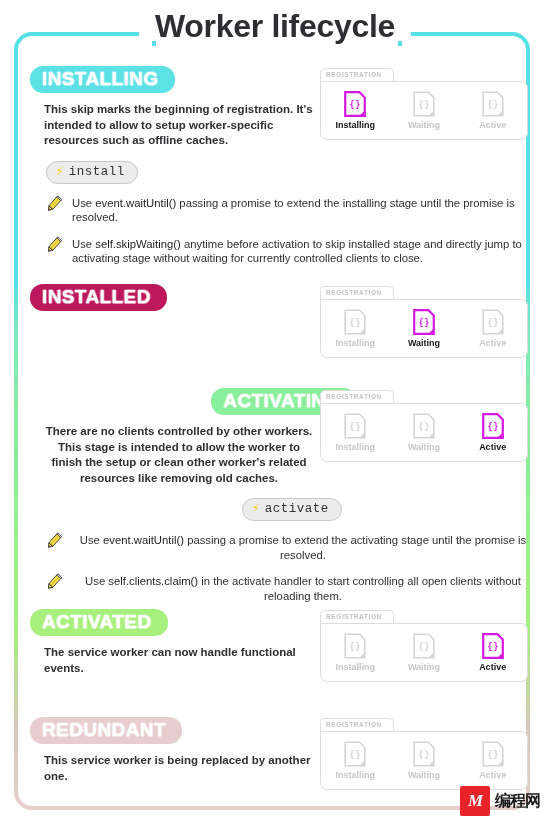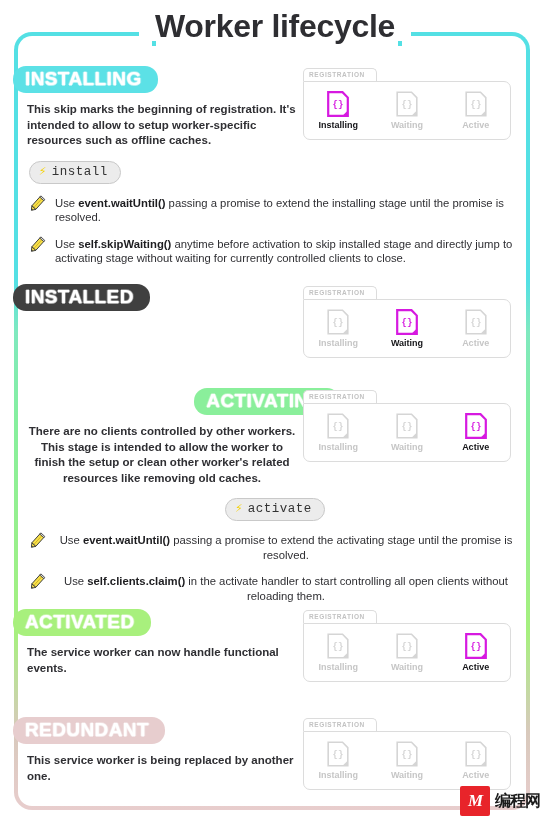"INSTALLING" .content { left: 13px -> 30px }
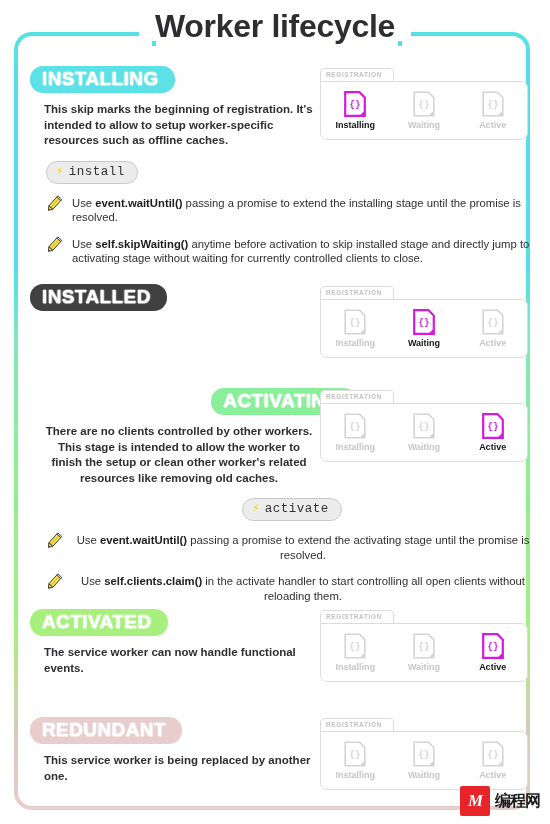"event.waitUntil()" .note-txt b { font-weight: bold -> normal }
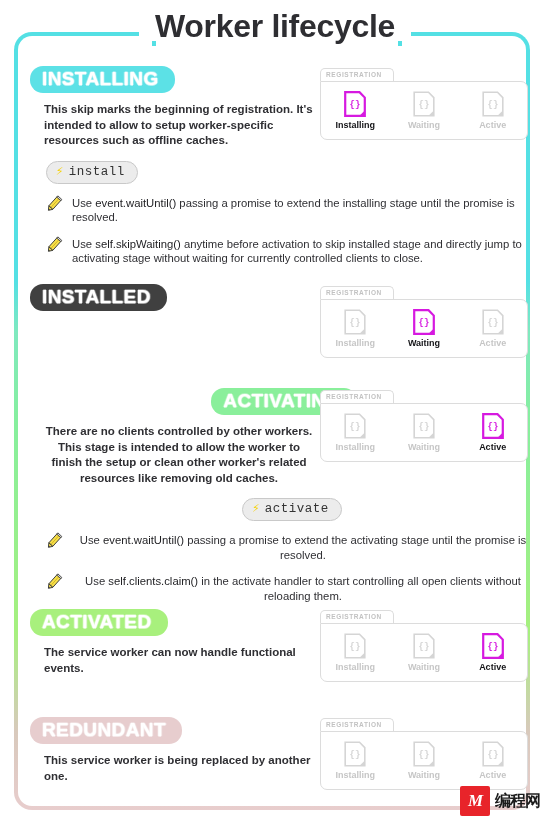"INSTALLED" div.badge { background: #404040 -> #be185d }
